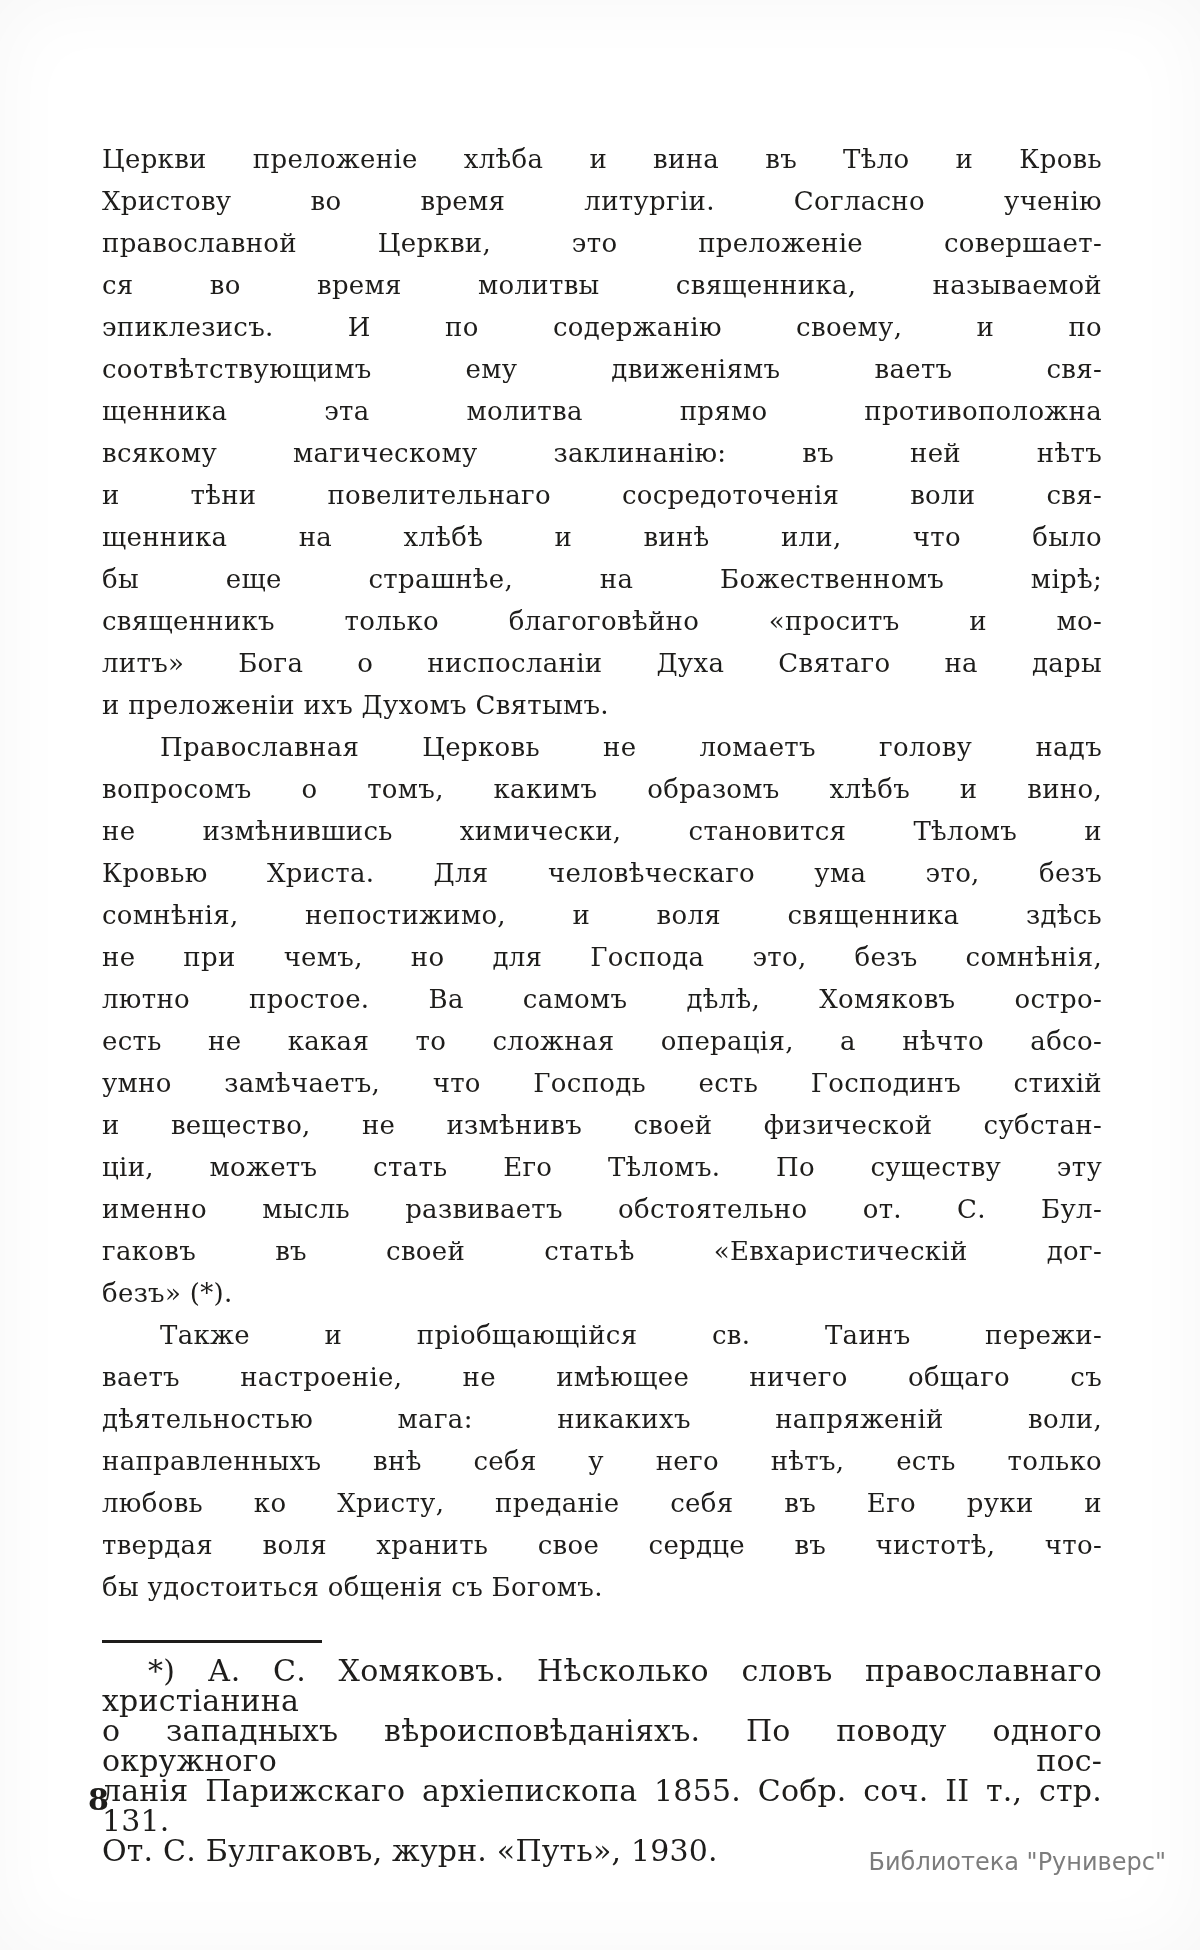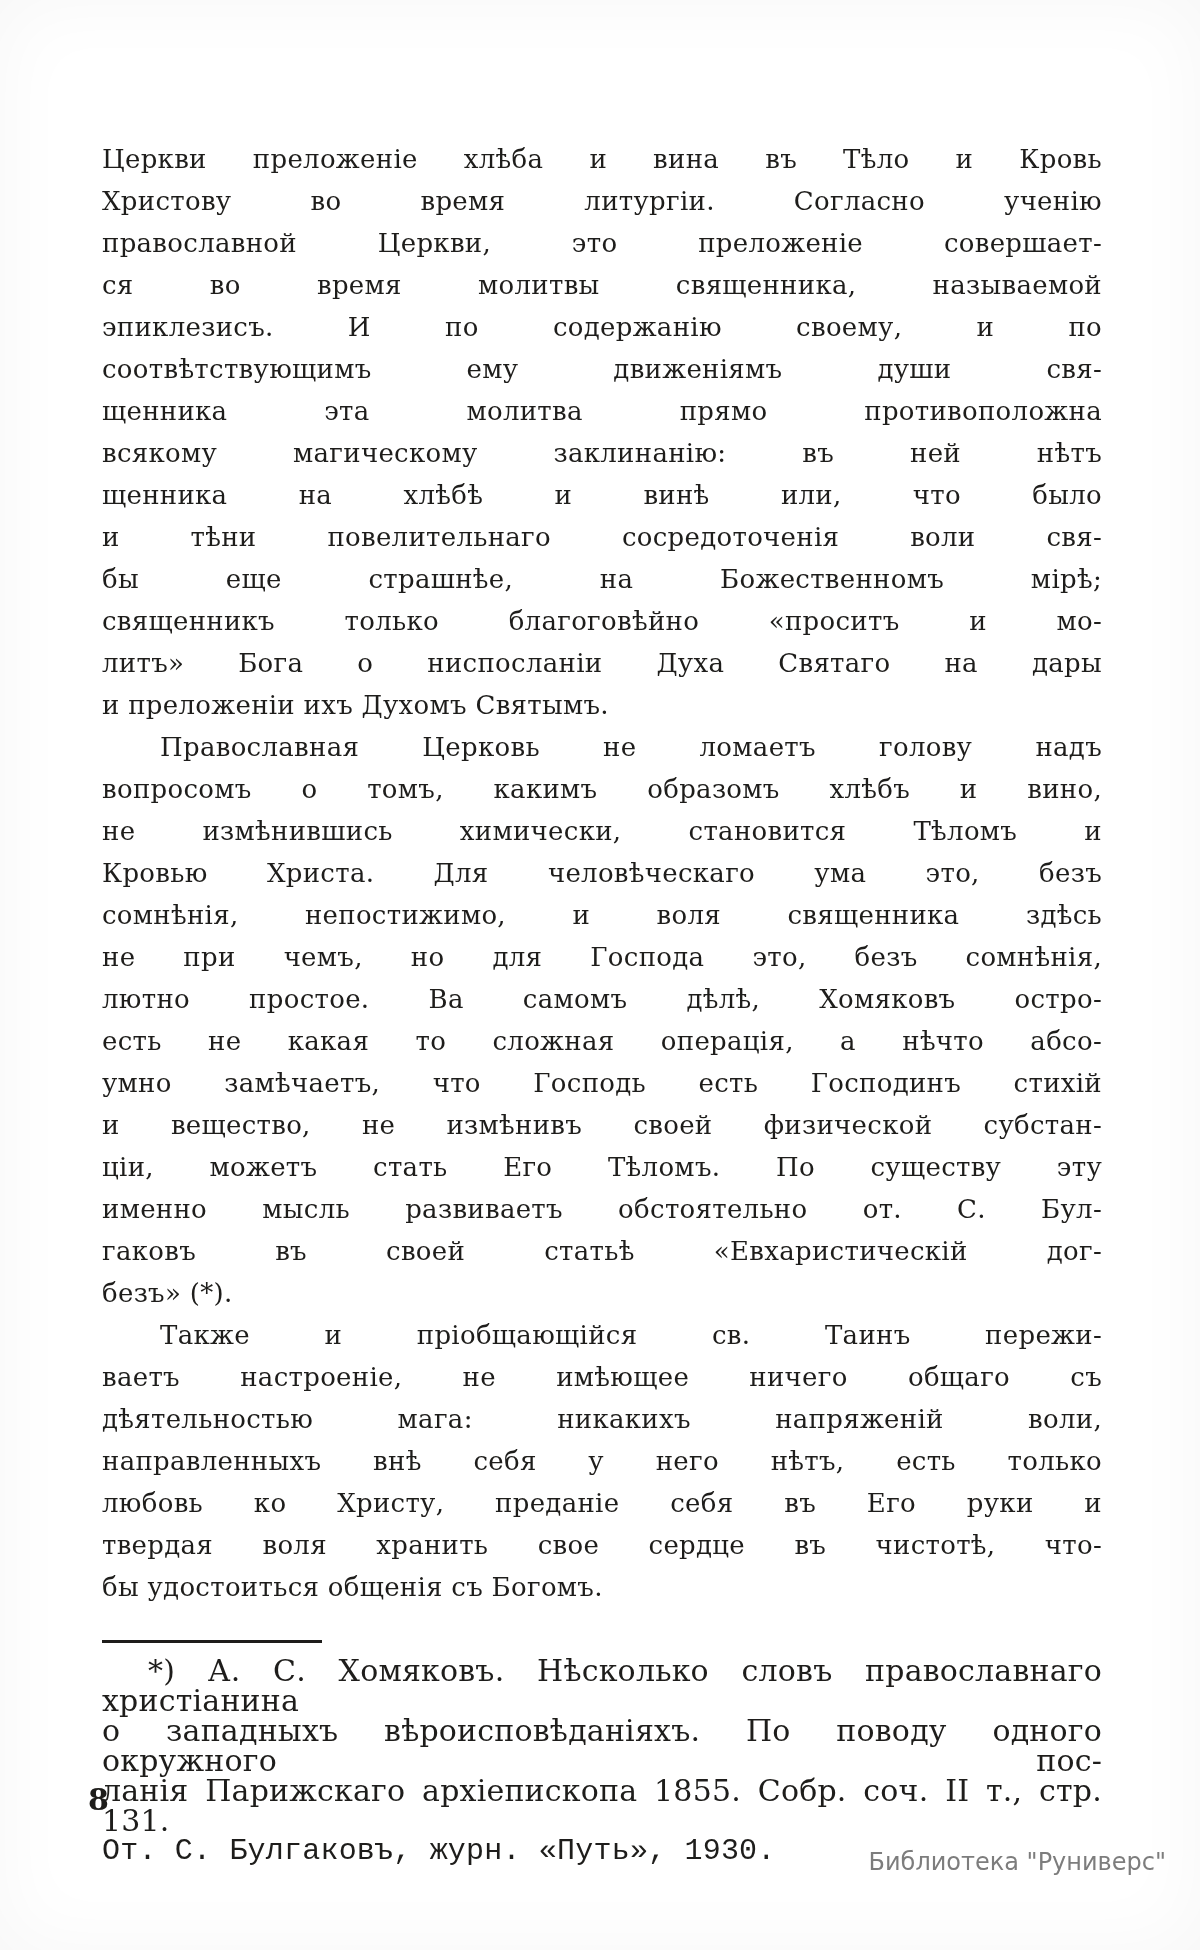"соотвѣтствующимъ ему движеніямъ души" div.line { text: души -> ваетъ }
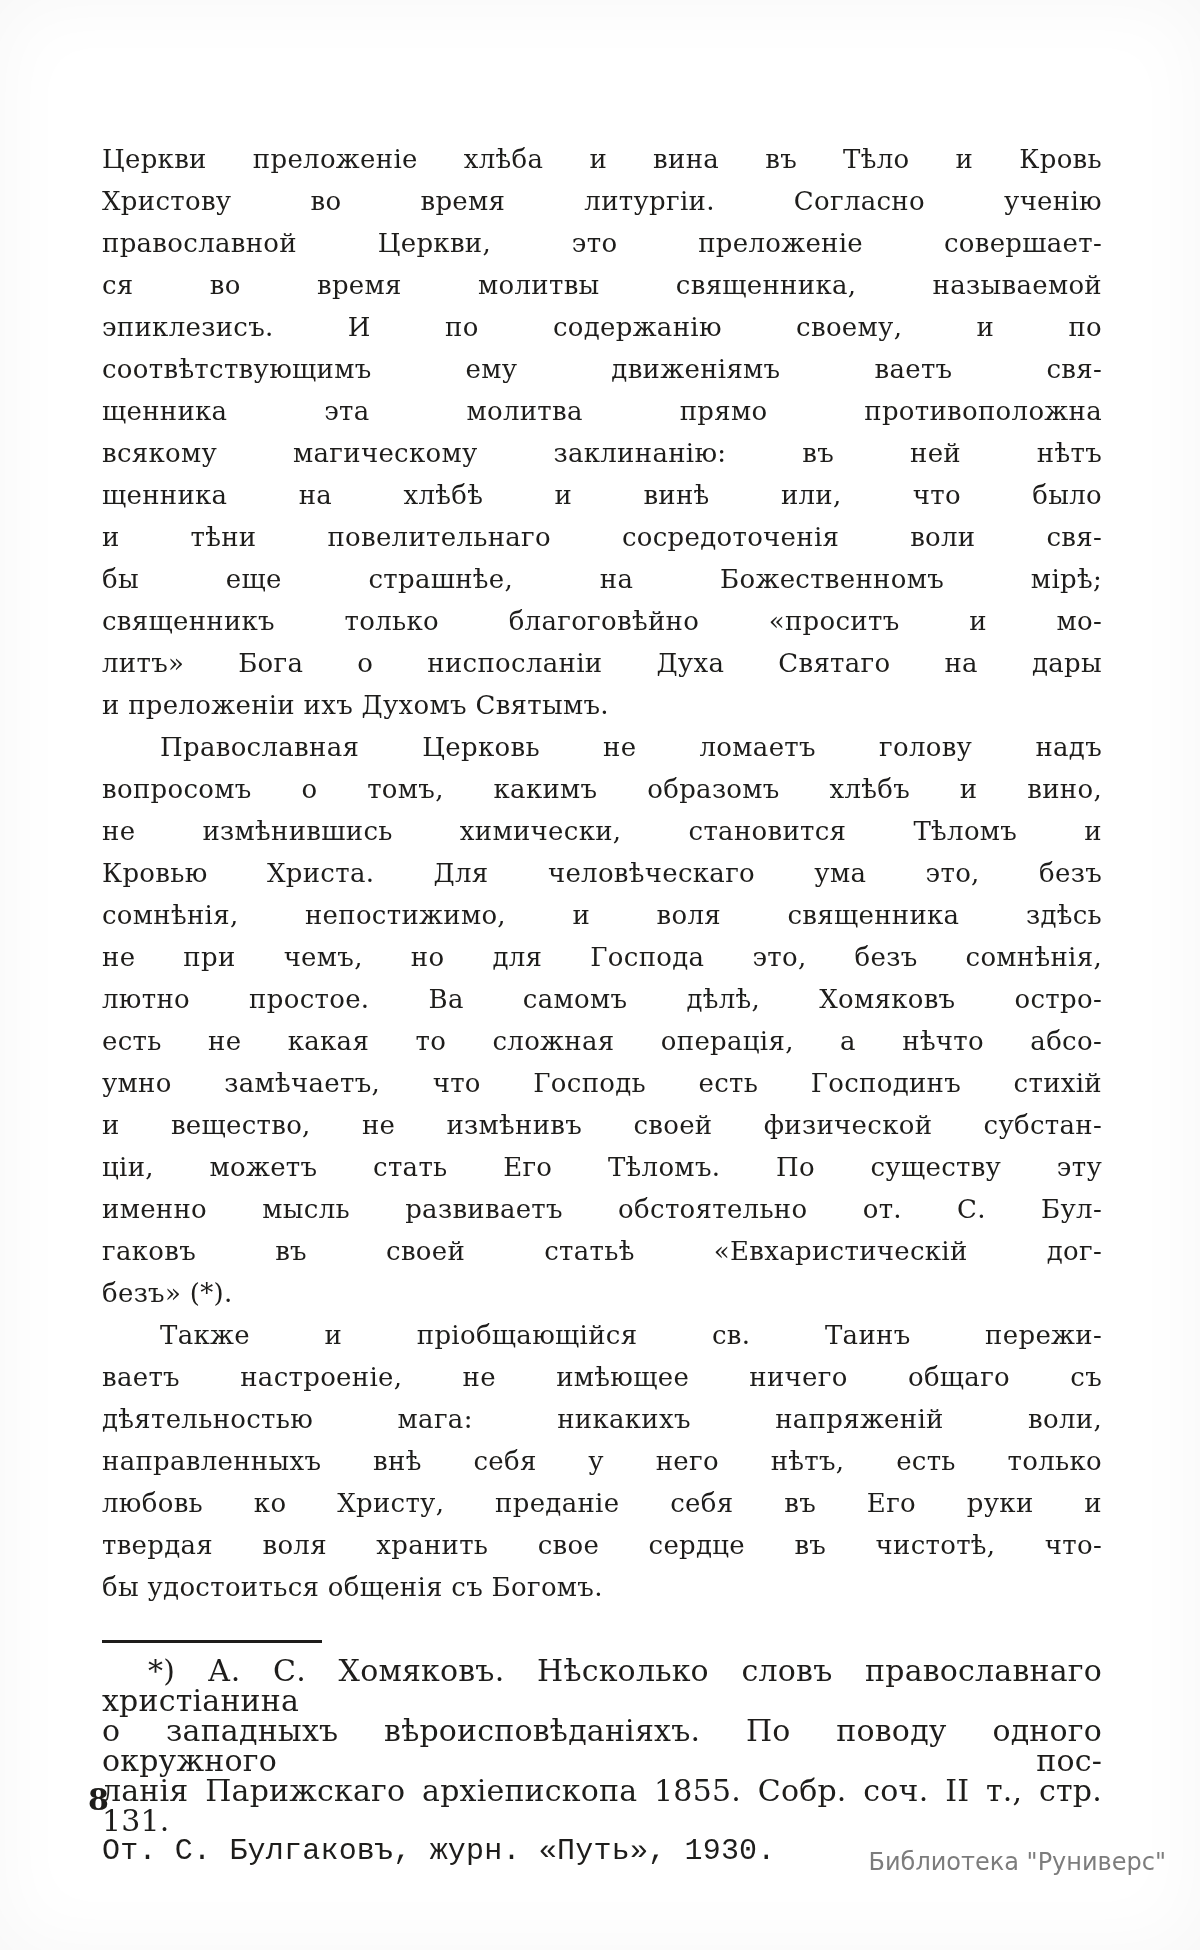"щенника на хлѣбѣ и винѣ" div.line { order: before "и тѣни повелительнаго сосредоточенія" -> after "и тѣни повелительнаго сосредоточенія" }
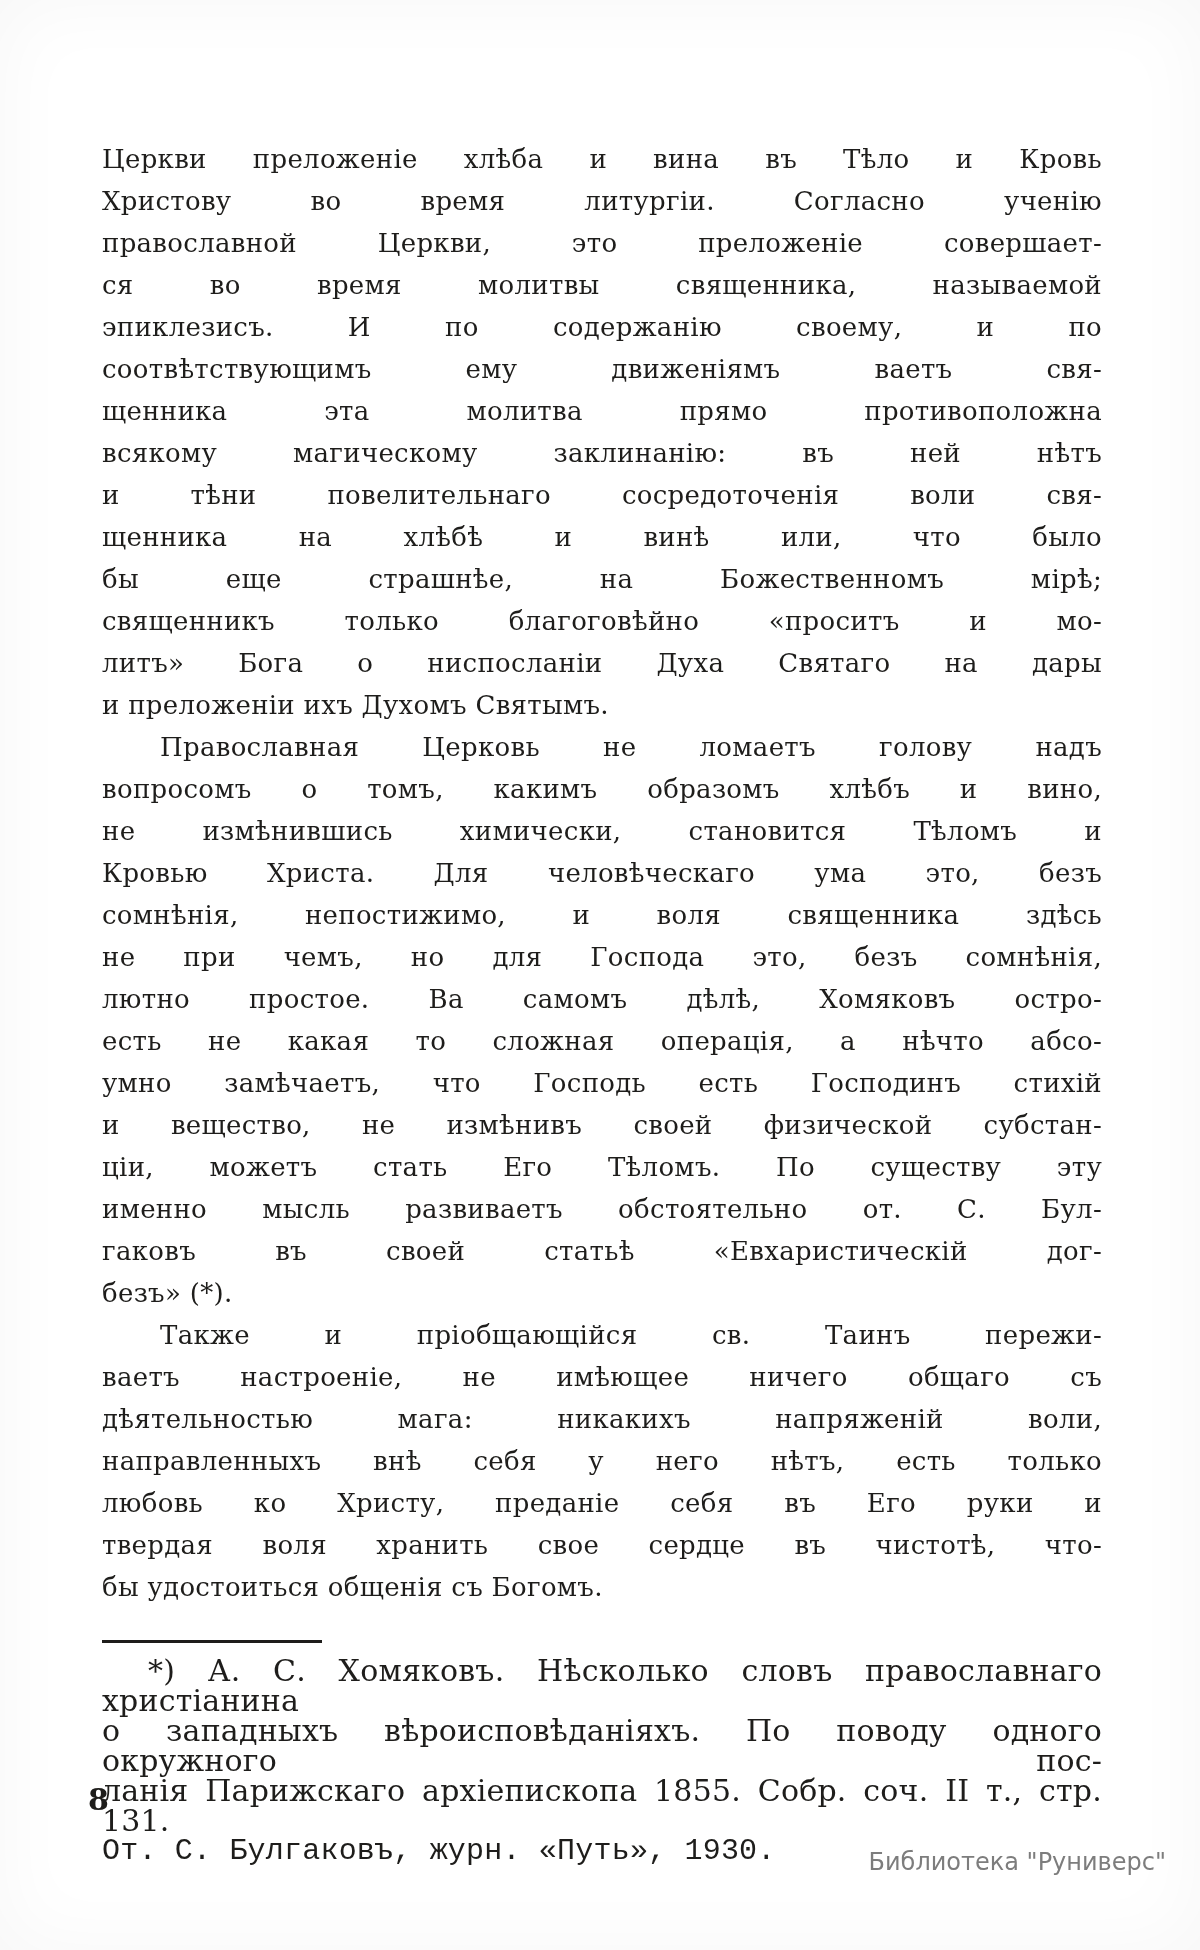"От. С. Булгаковъ, журн. «Путь»," .fn-line.last { font-family: Liberation Mono, monospace -> none }
